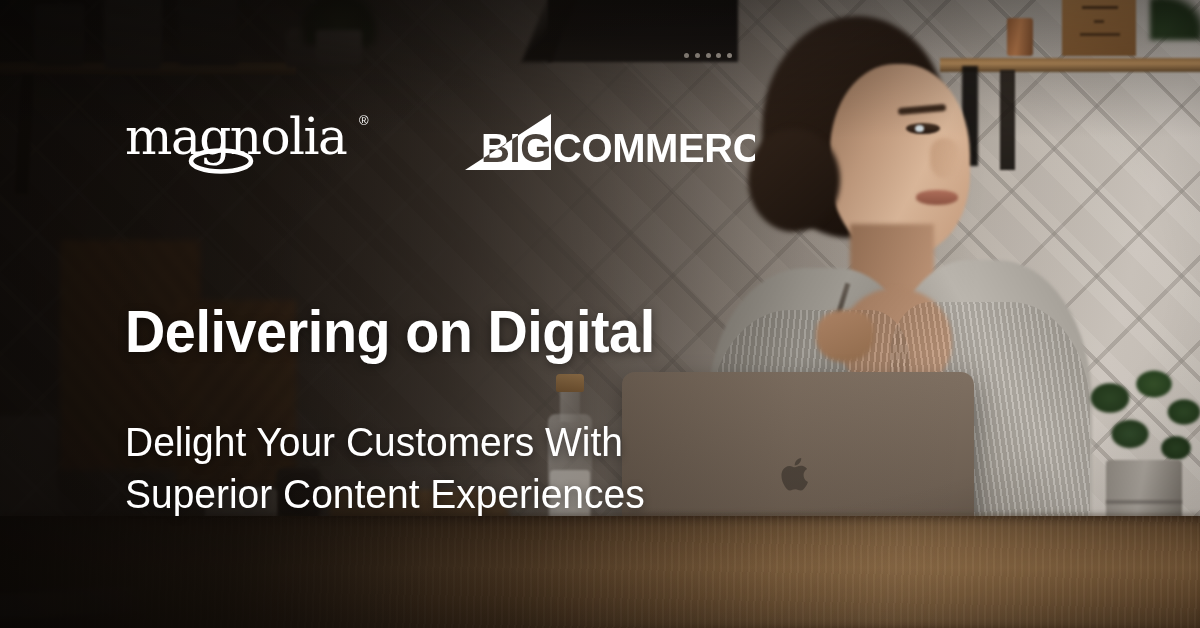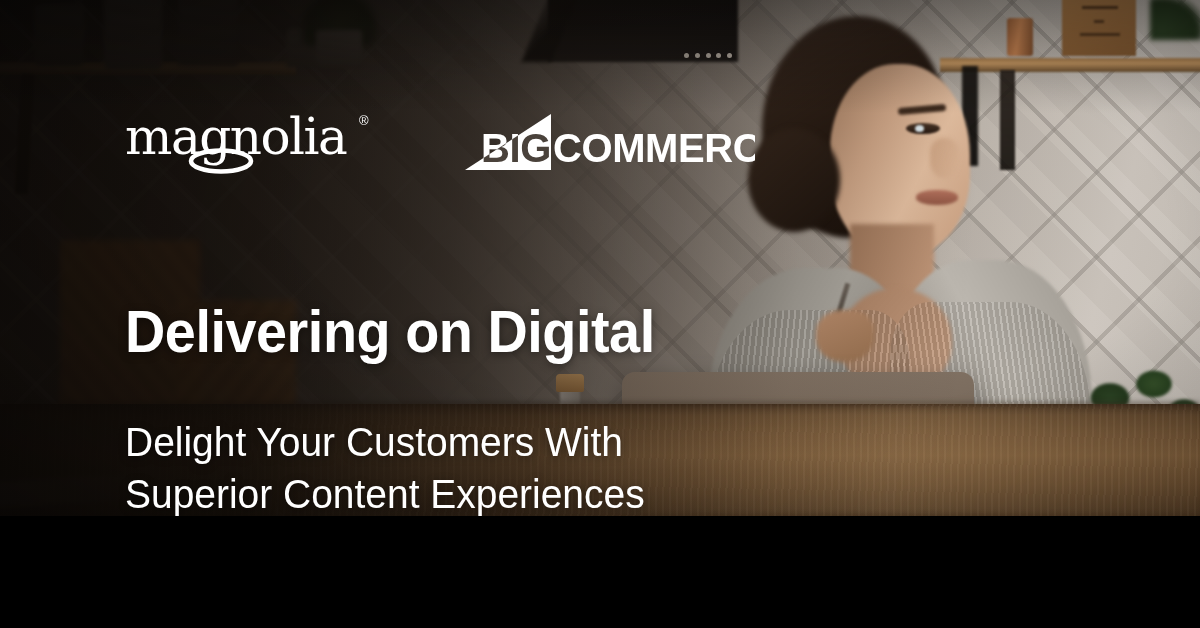"magnolia" #banner { height: 516px -> 628px }
